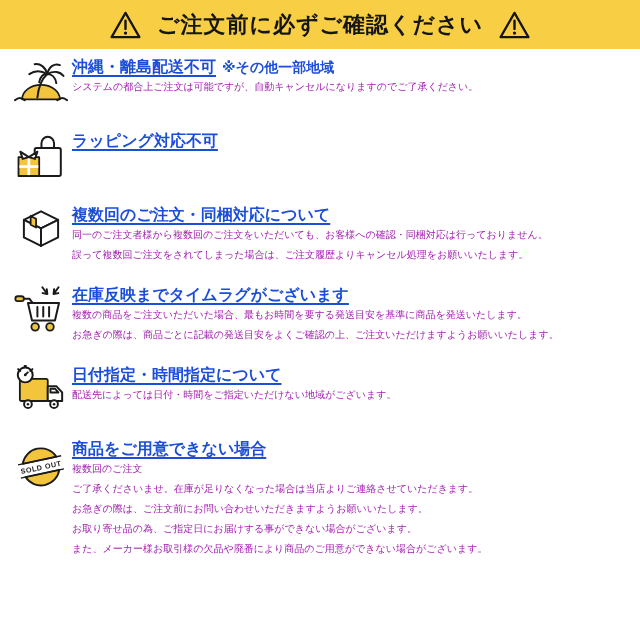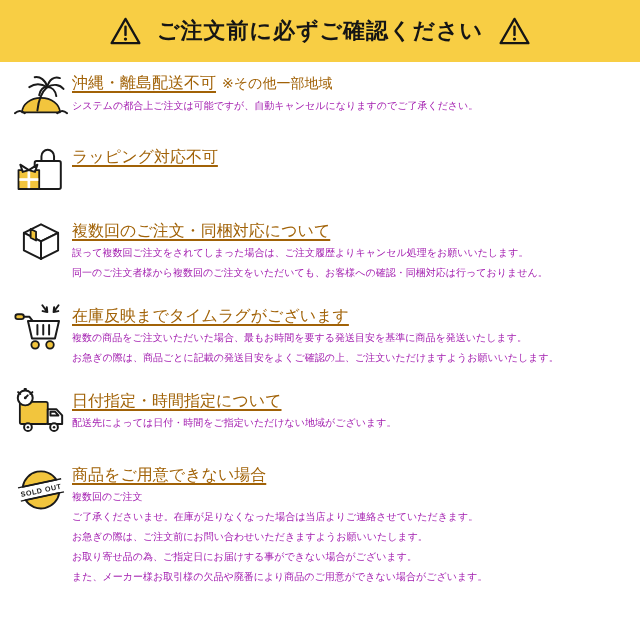"ご注文前に必ずご確認ください" .banner { height: 62px -> 49px }
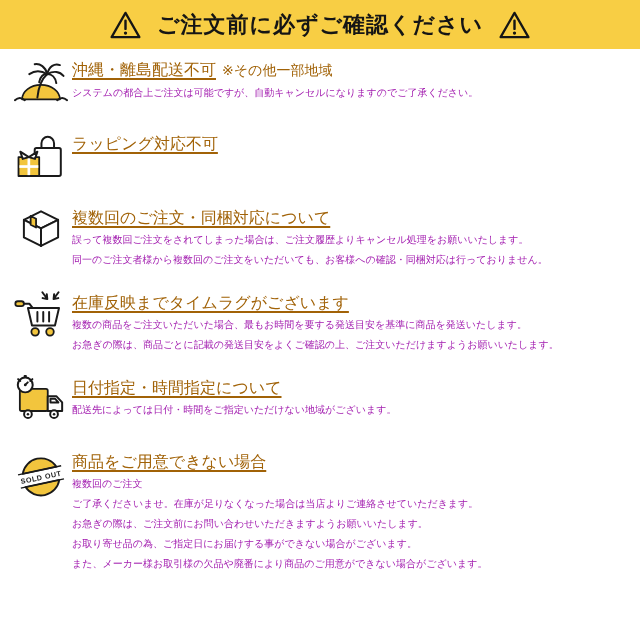"沖縄・離島配送不可 ※その他一部地域" .ttl { color: #a16207 -> #1d4ed8; font-weight: 400 -> 700; line-height: 25px -> 20px }
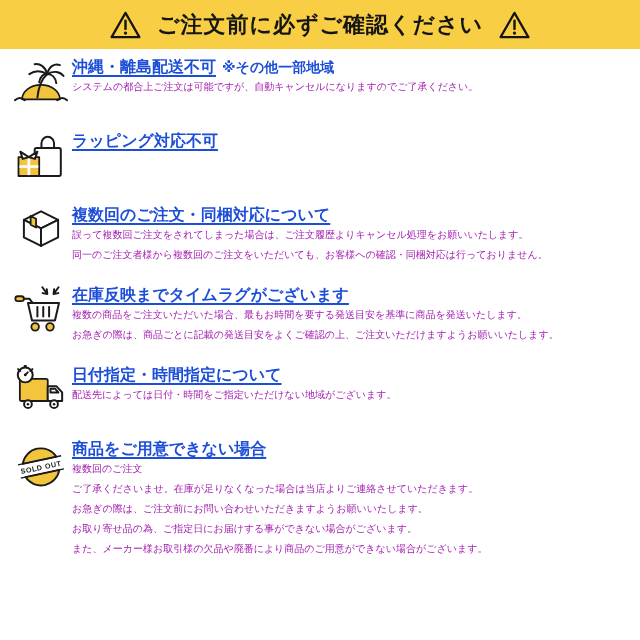"誤って複数回ご注文をされてしまった場合は、ご注文履歴よりキャンセル処理をお願いい" div.body-line { order: before "同一のご注文者様から複数回のご注文をいただいても、お客様への確認・同梱対応は行っ" -> after "同一のご注文者様から複数回のご注文をいただいても、お客様への確認・同梱対応は行っ" }
